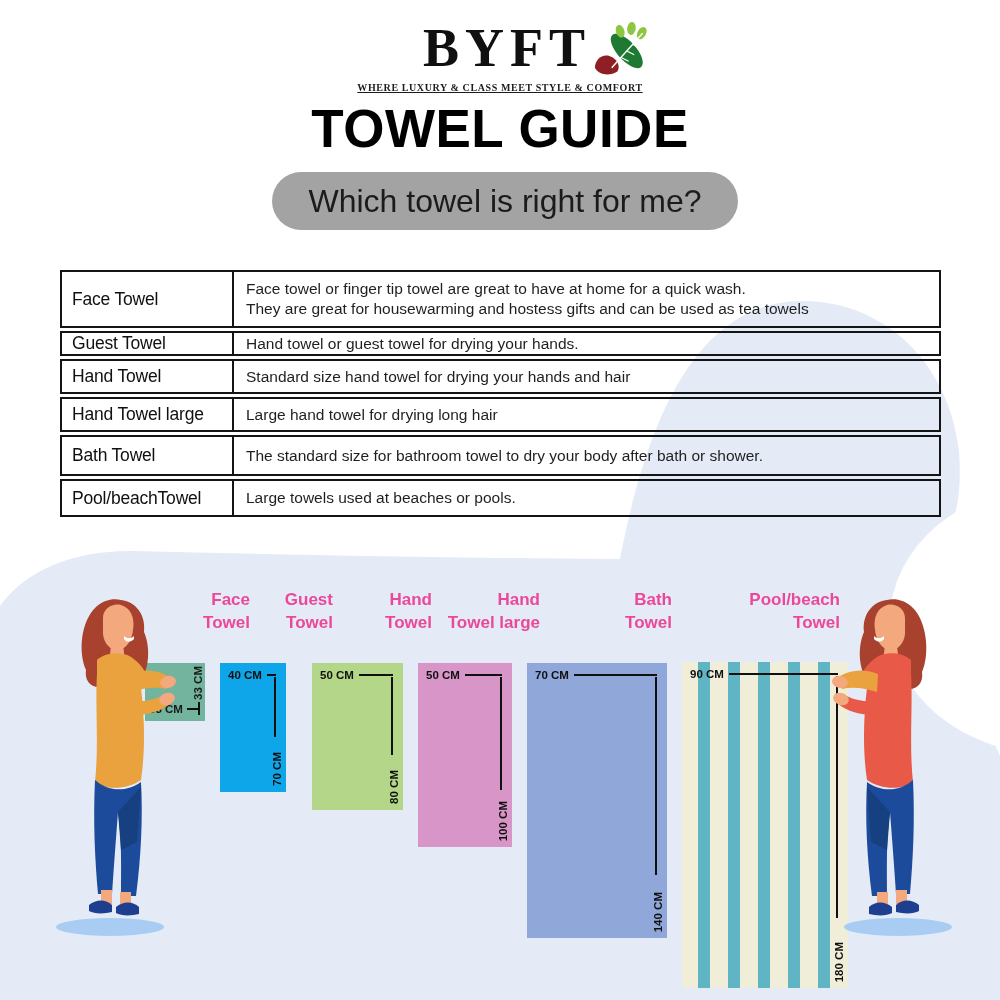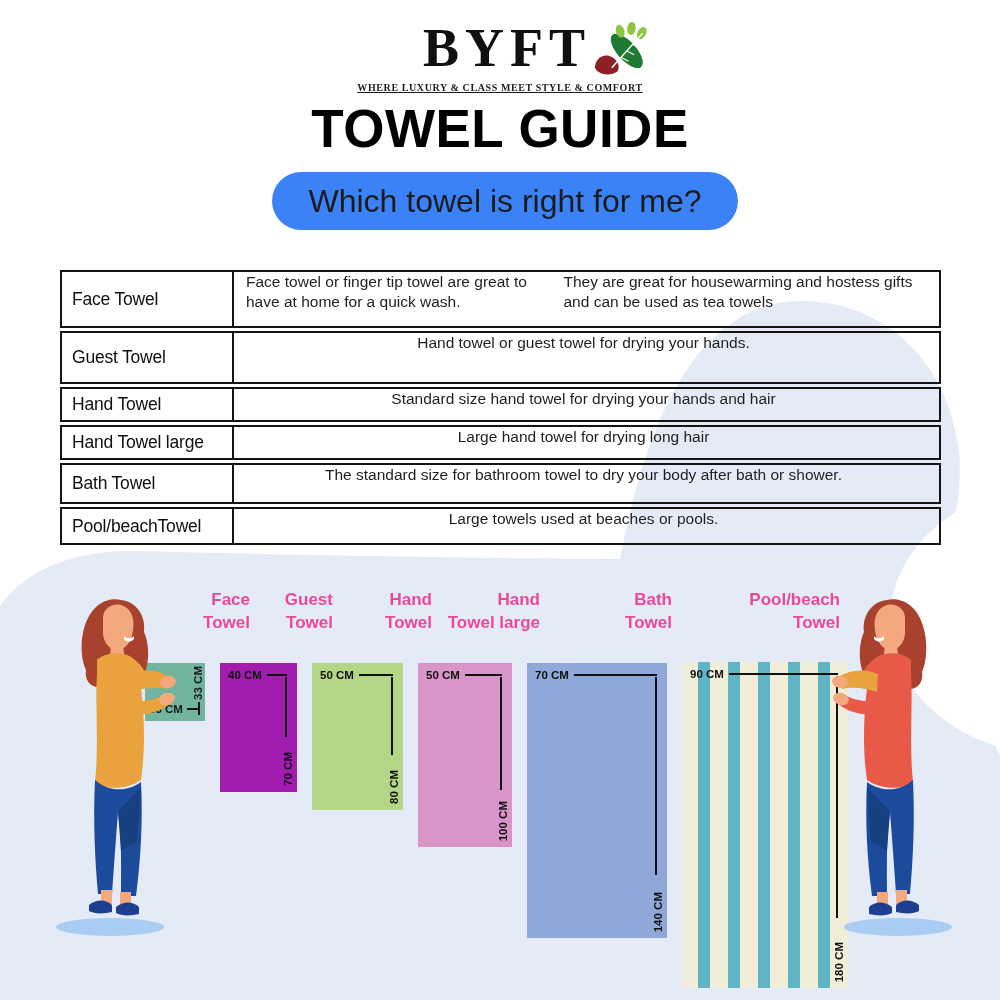"Which towel is right for" div.banner { background: #3b82f6 -> #a3a3a3 }
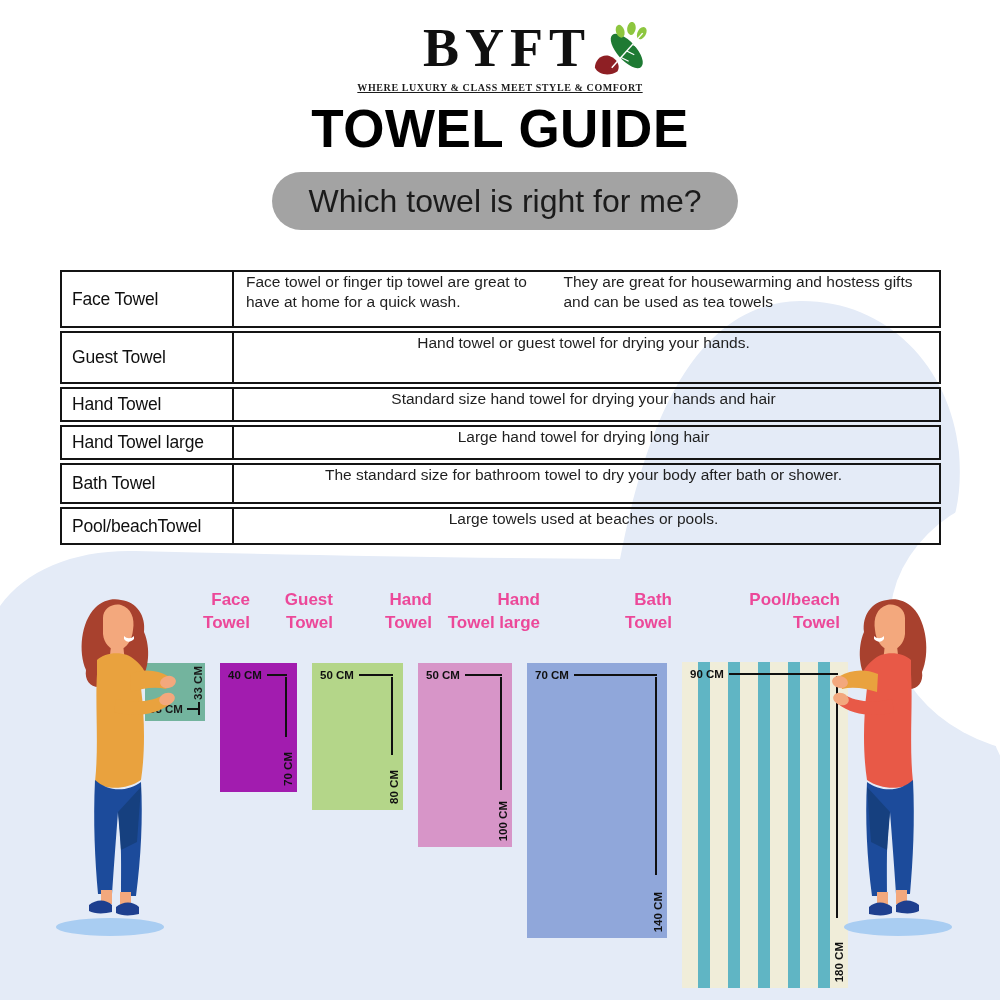"Face towel or finger tip" .tdesc { flex-direction: none -> column }
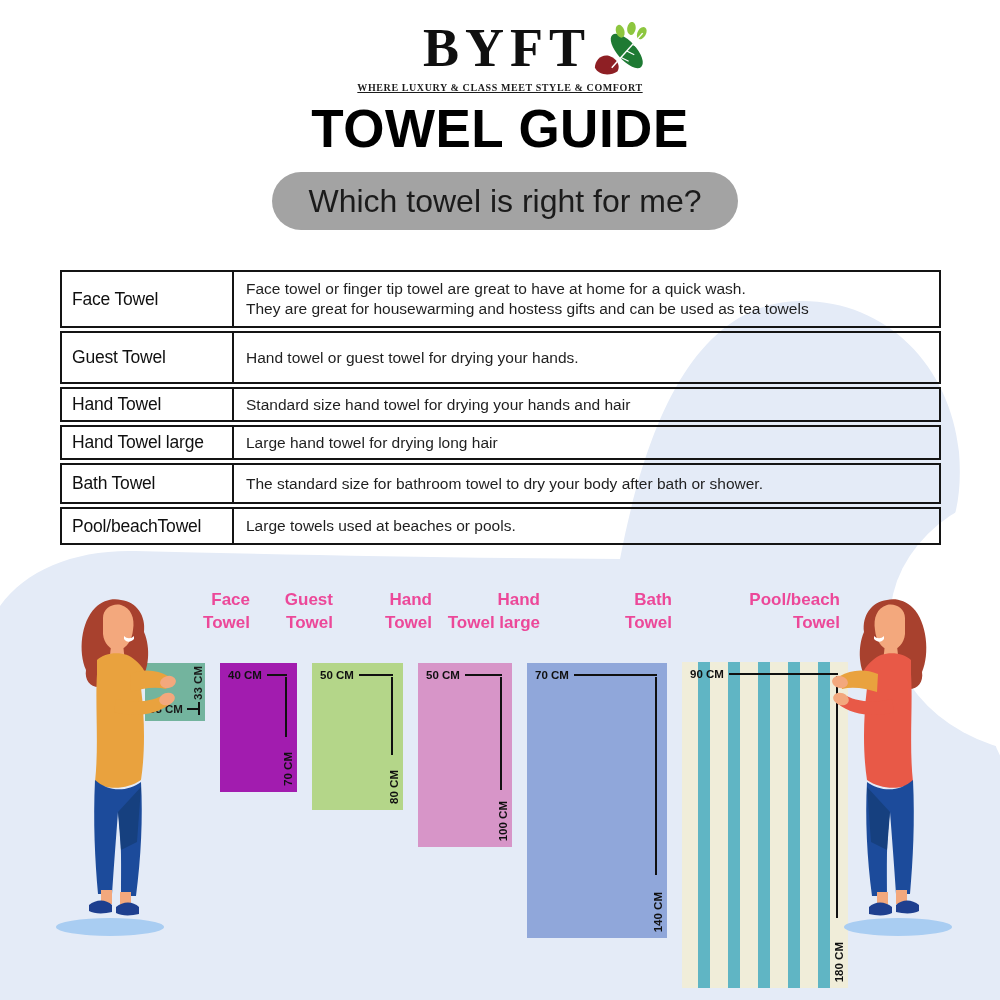"Guest Towel" div.trow { height: 53px -> 25px }
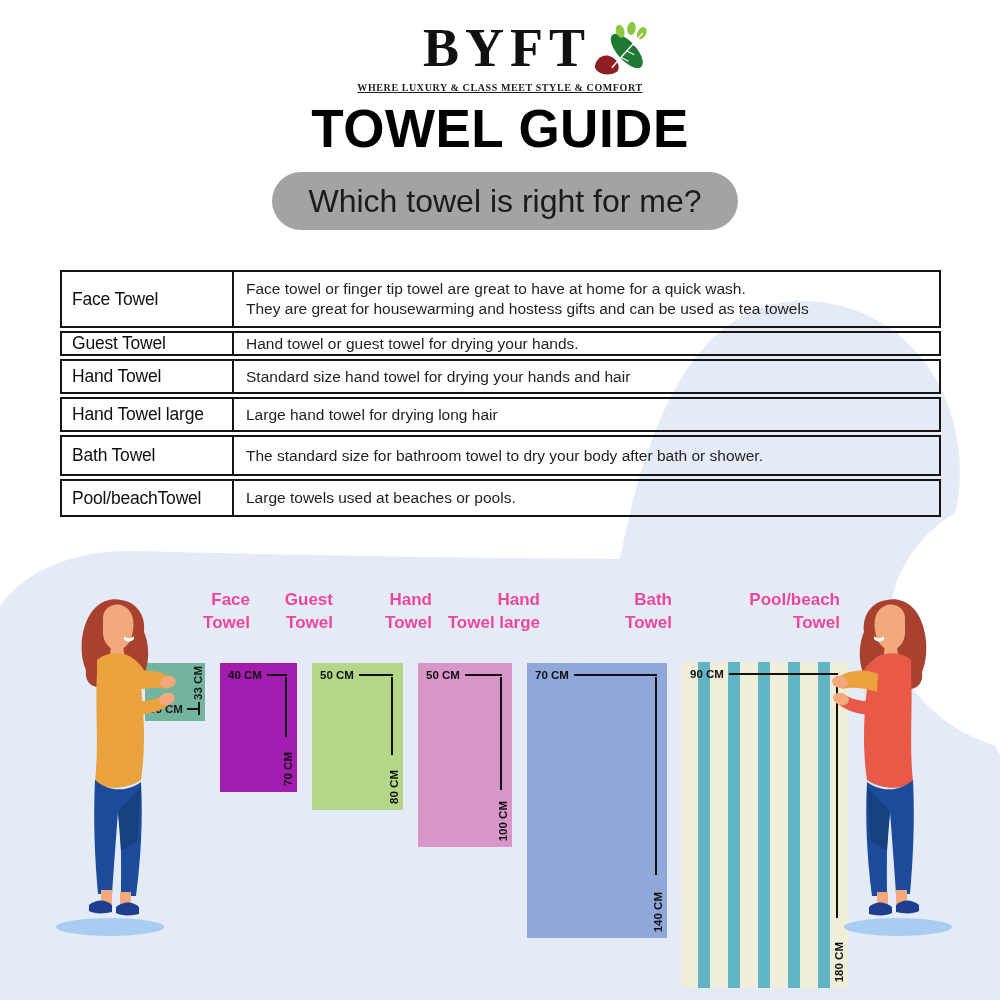"40 CM" div.towel { background-color: #a21caf -> #0ea5e9; width: 77px -> 66px }
